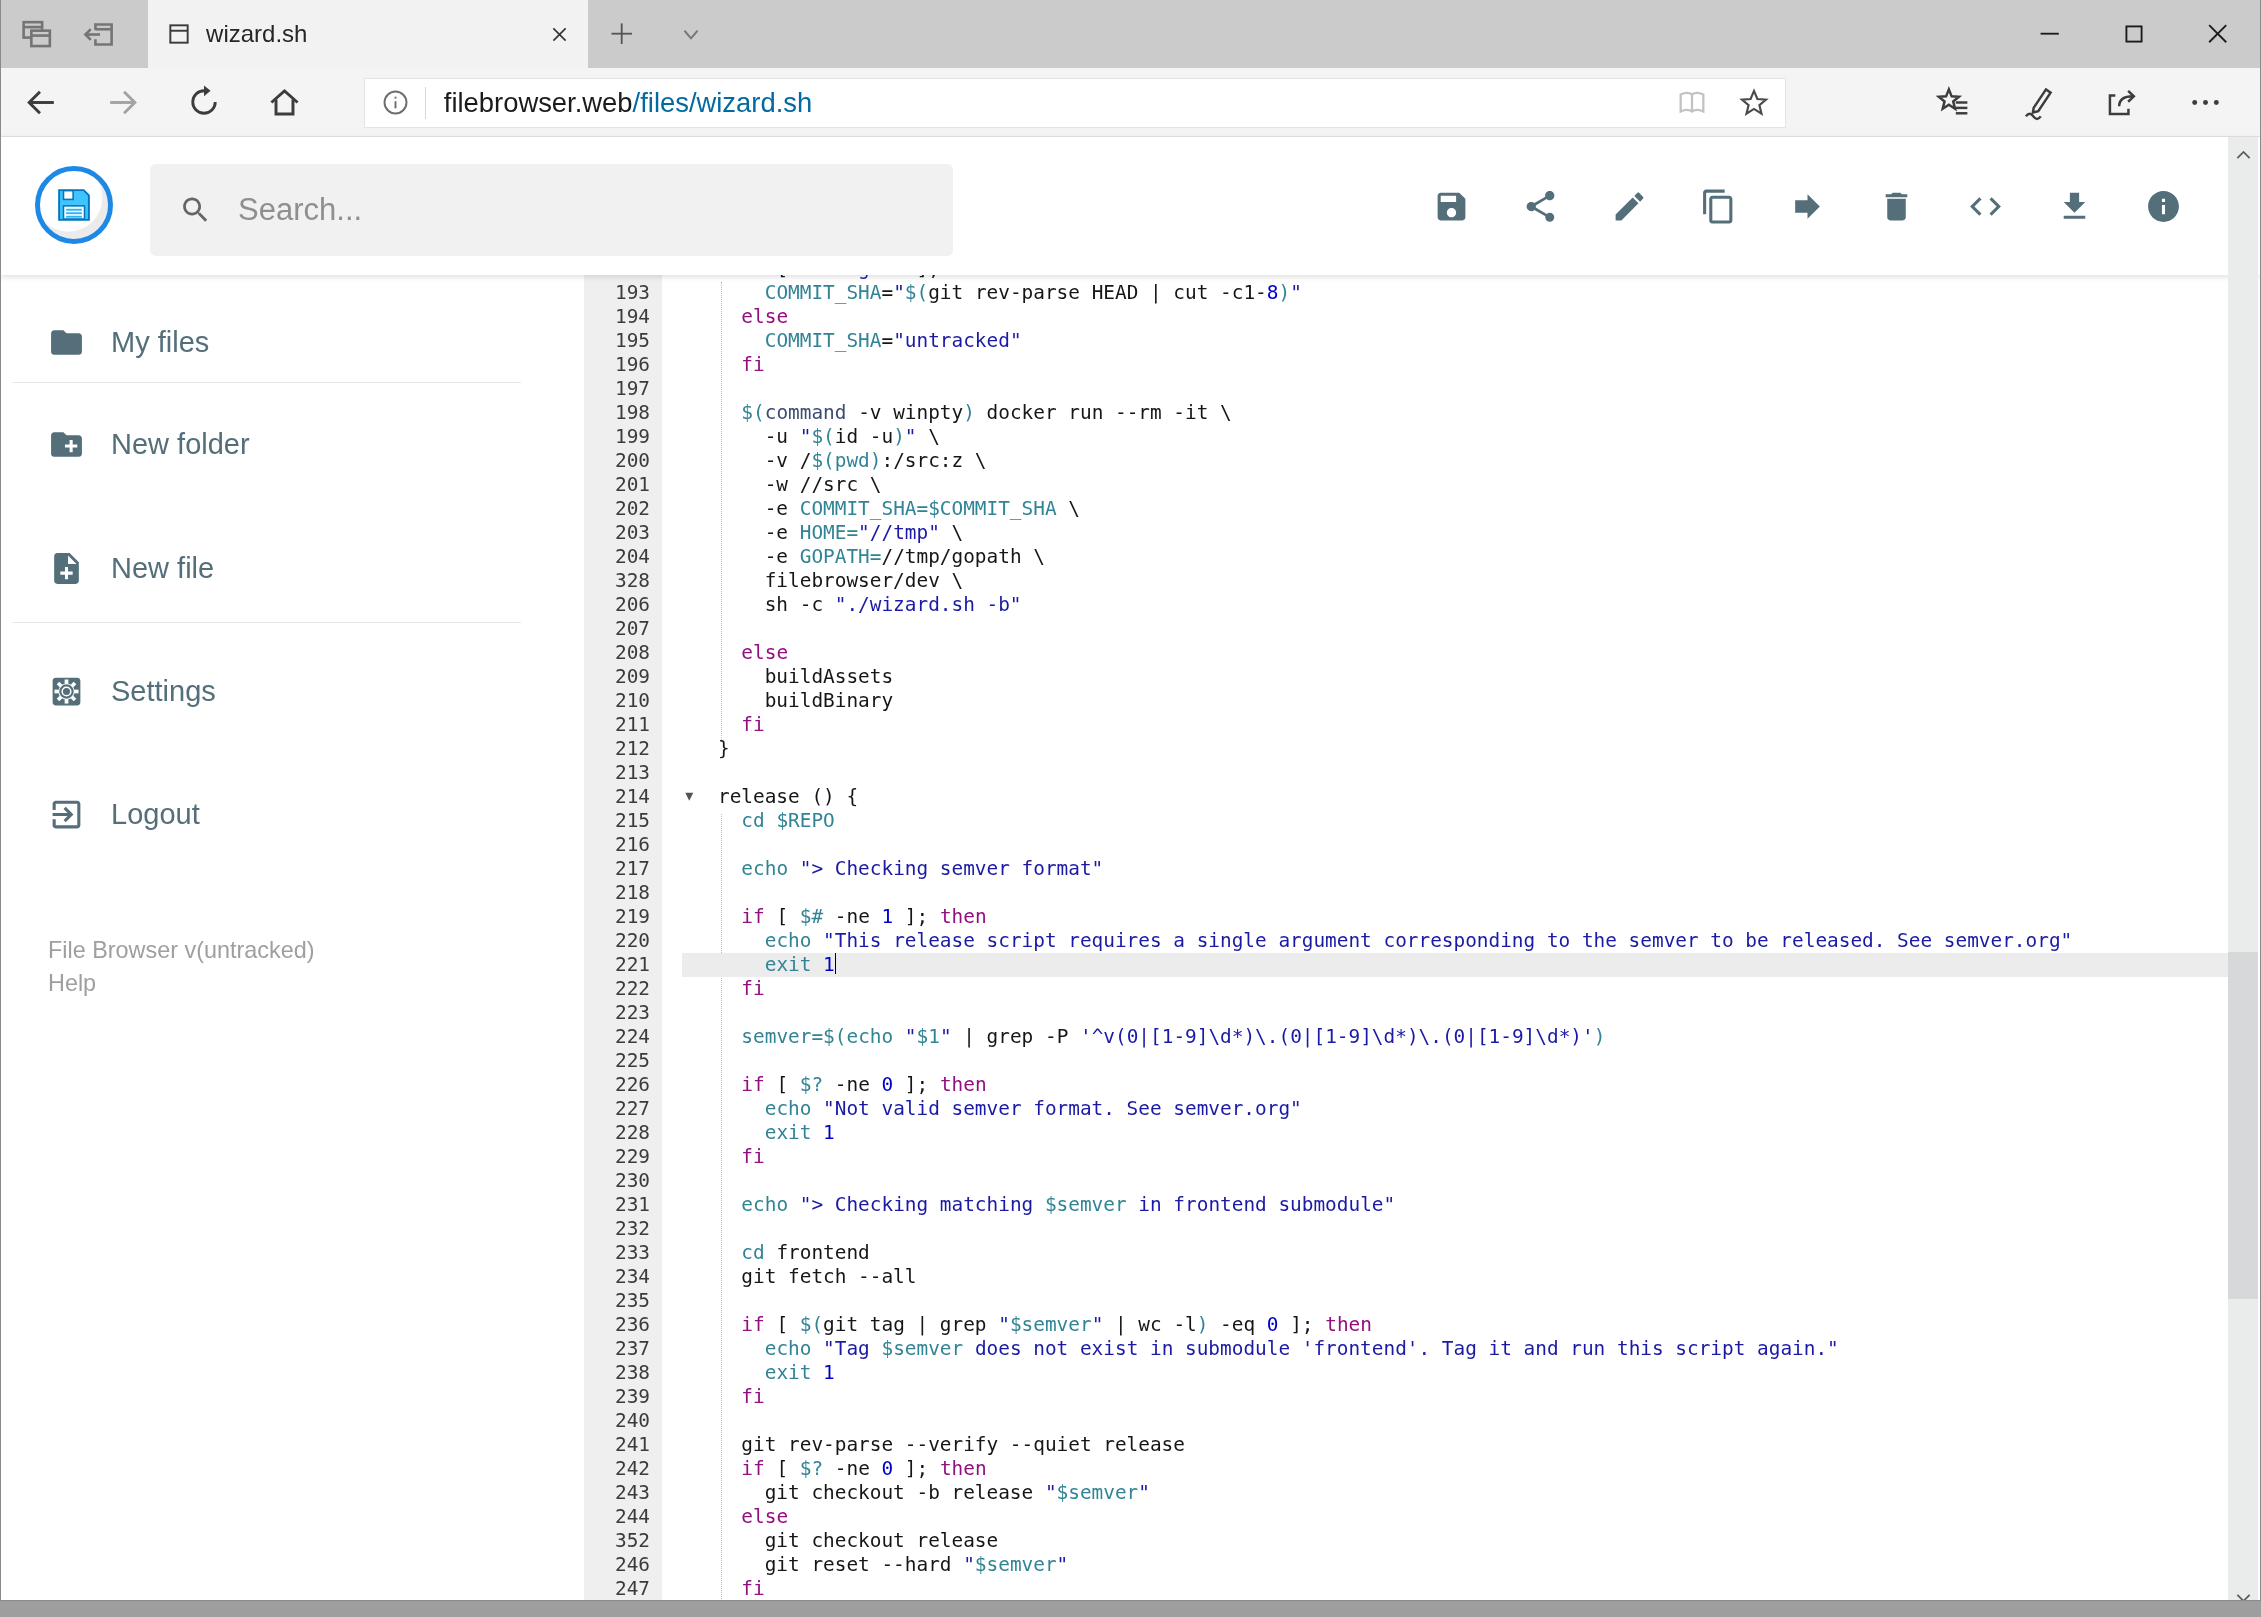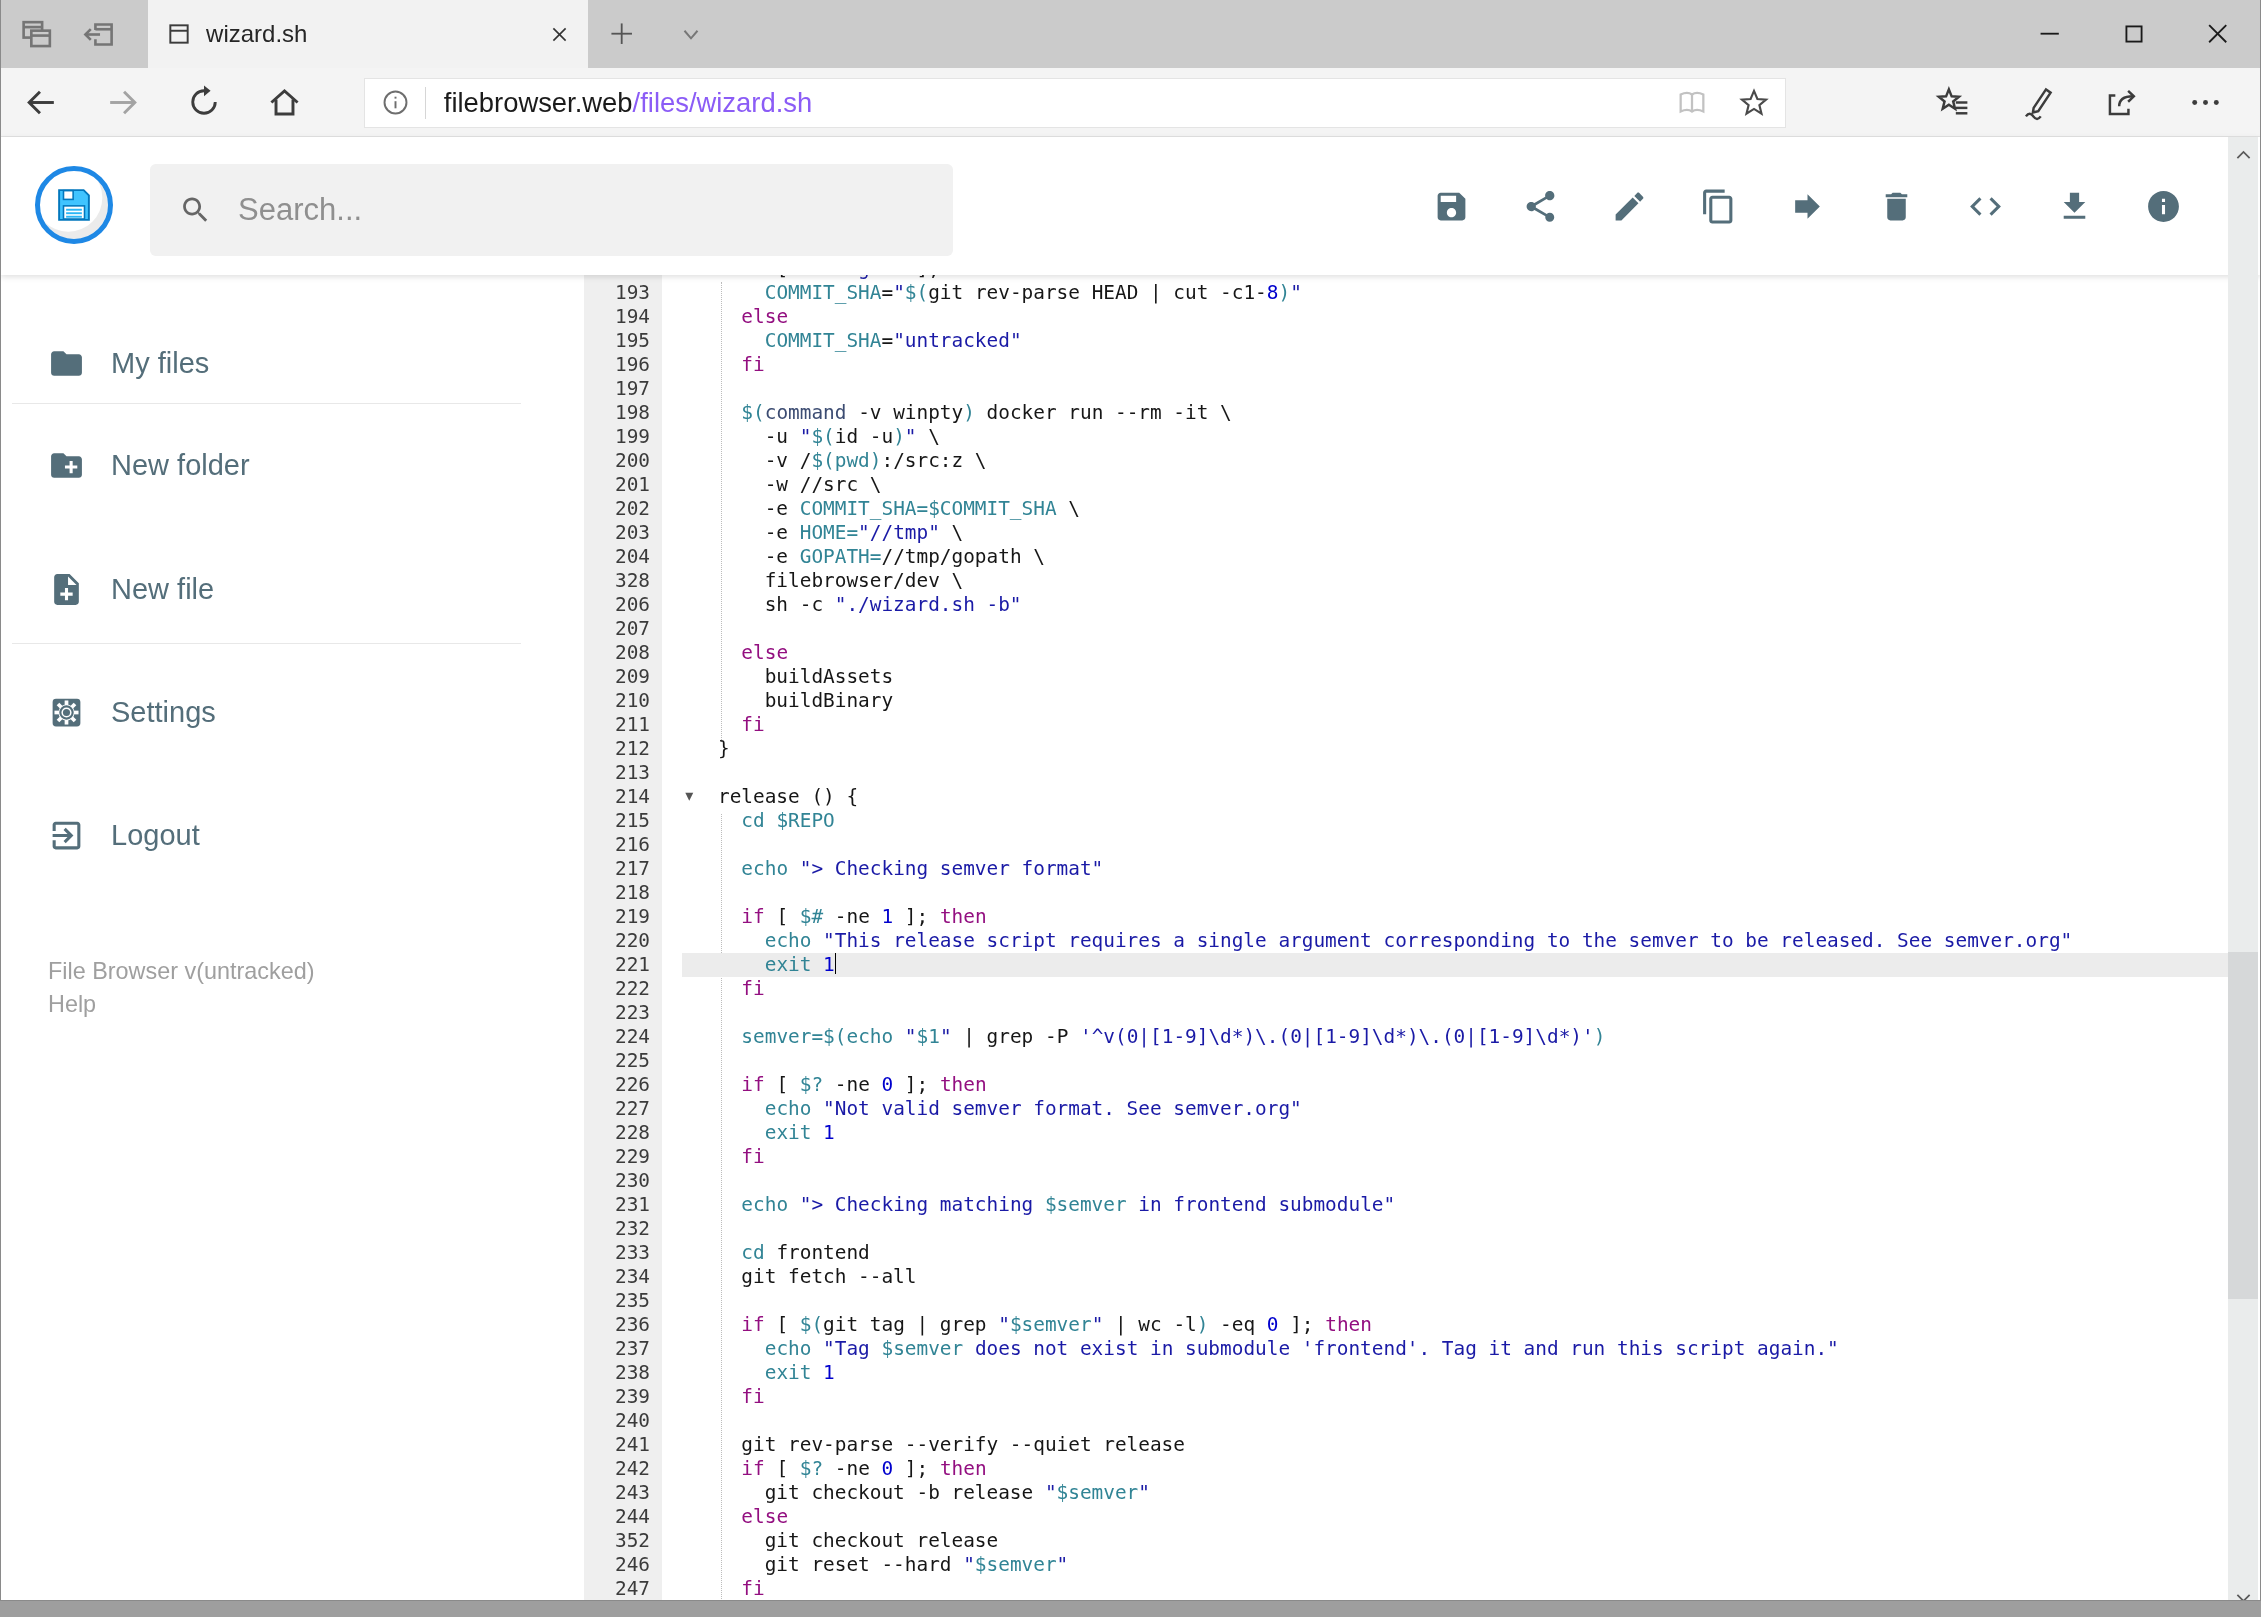"/files/wizard.sh" .url-path { color: #8b5cf6 -> #0369a1 }
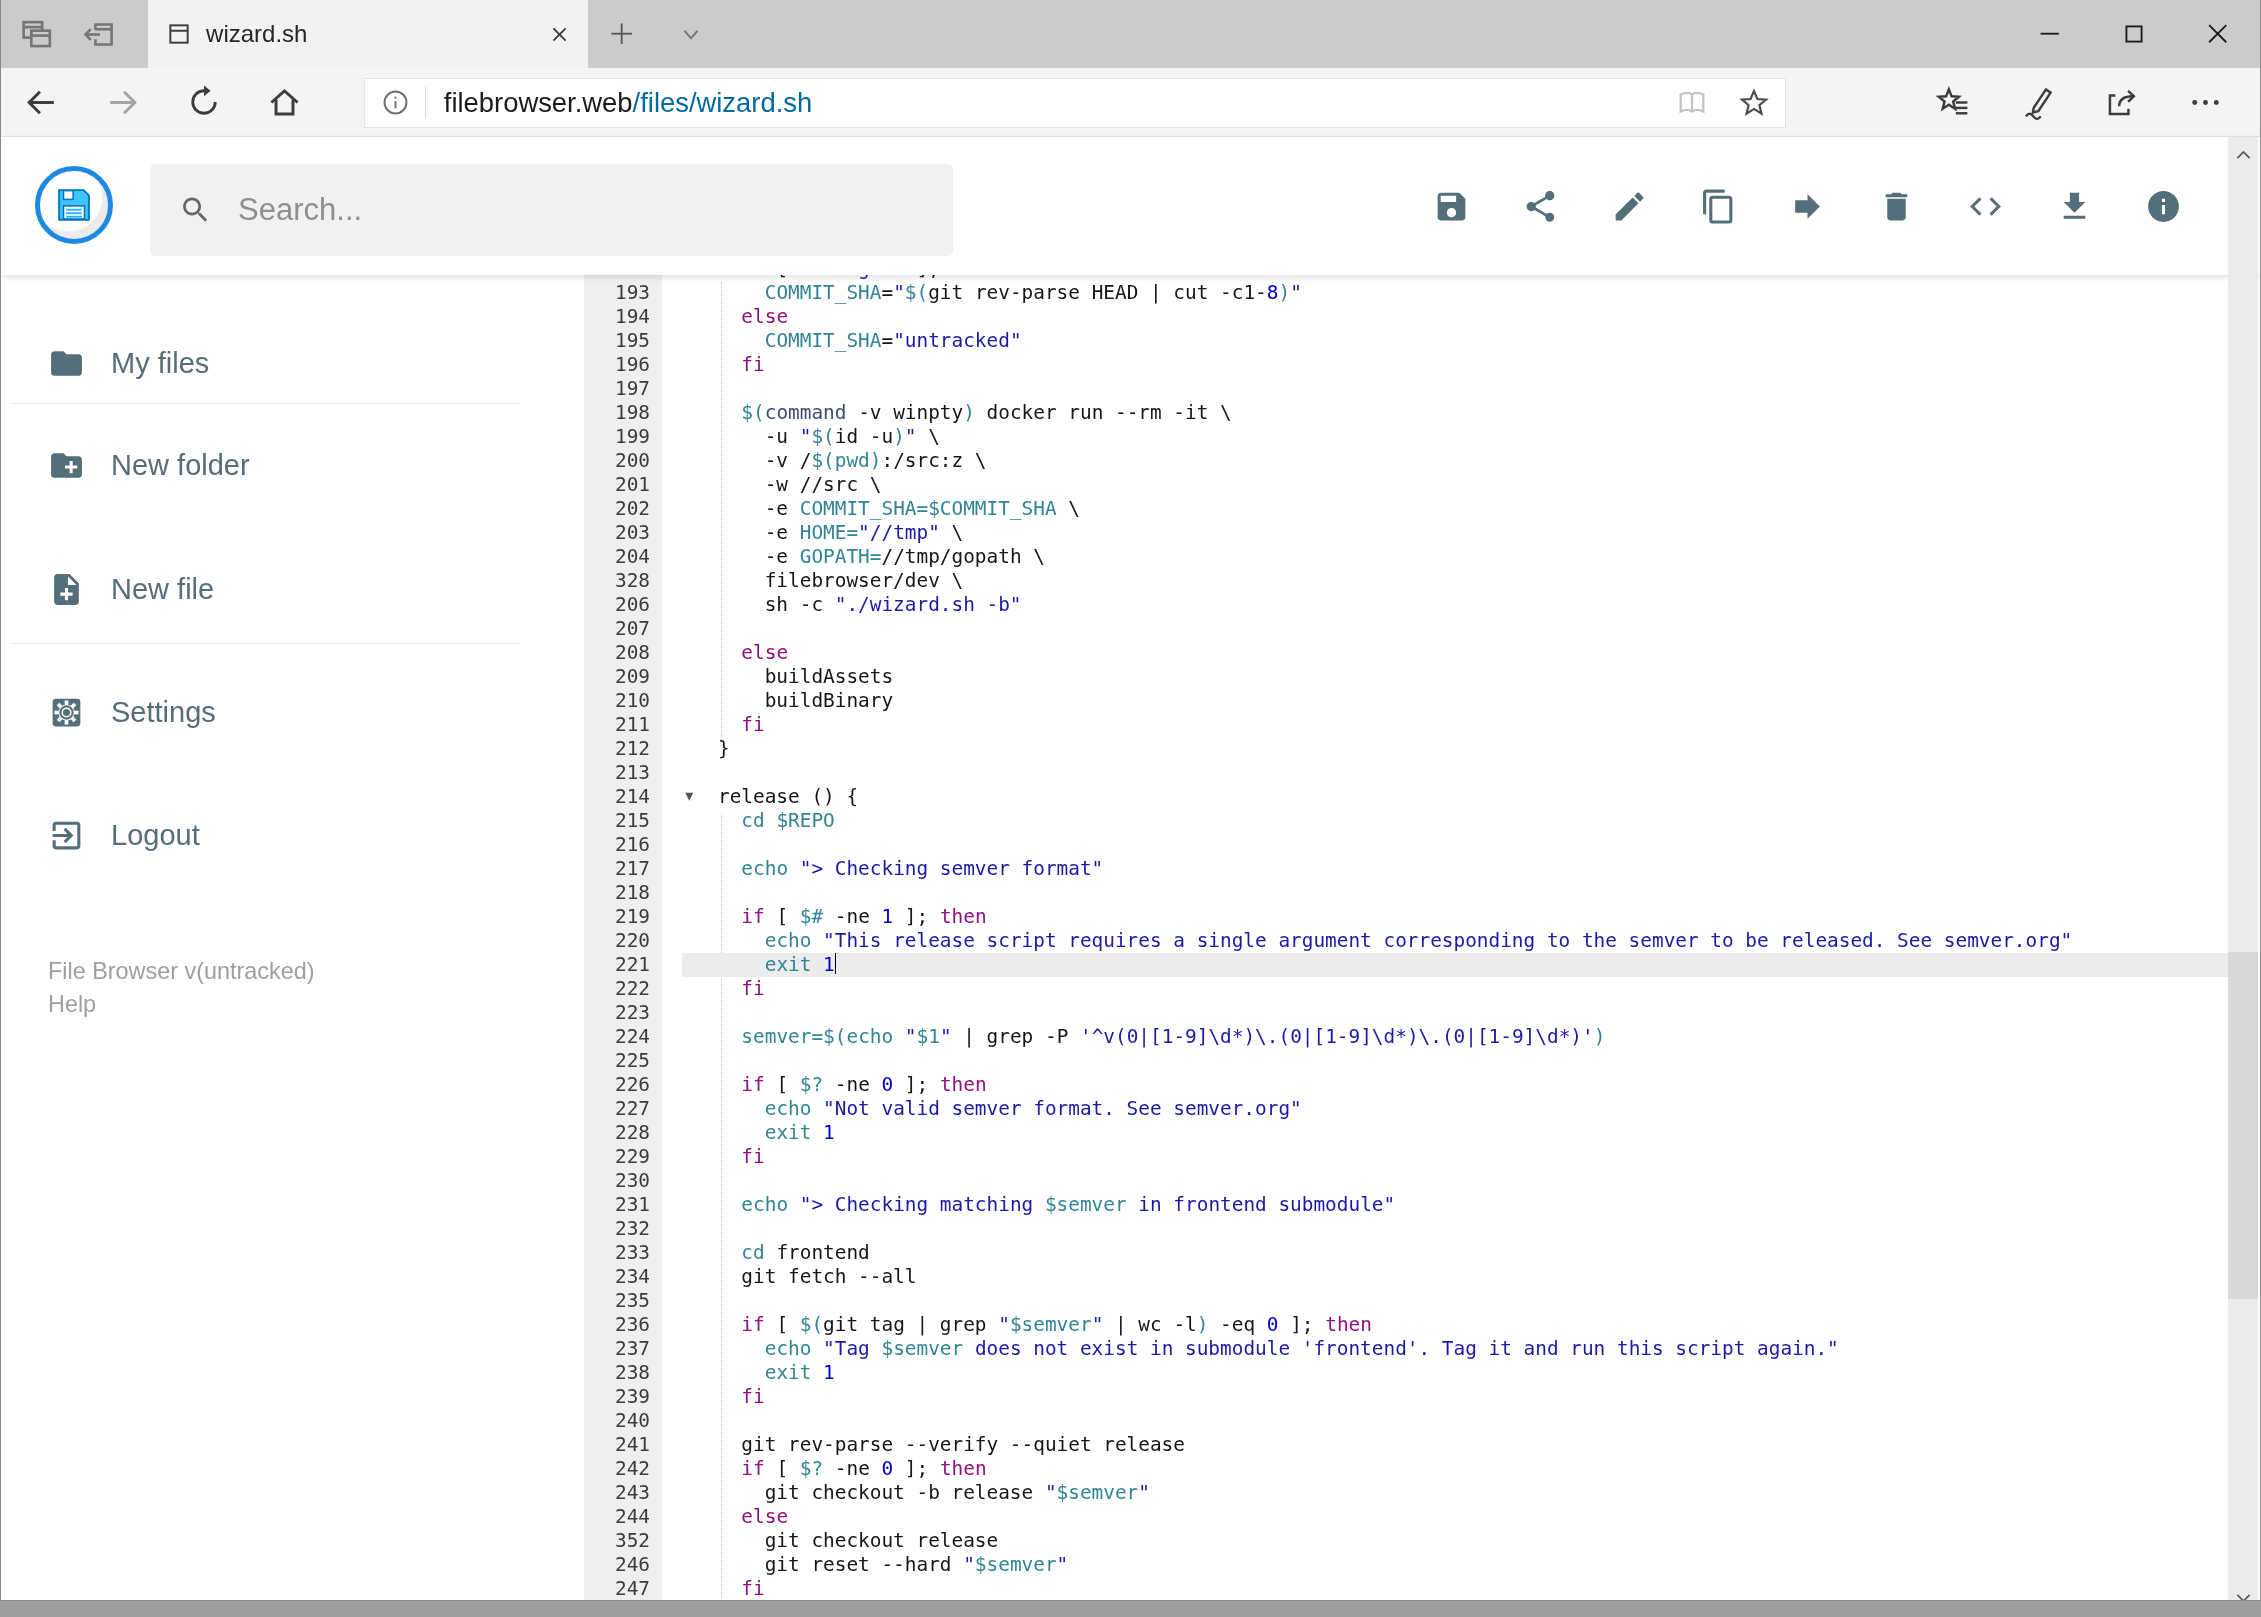"My files" div.side-item { margin-top: 64px -> 43px }
